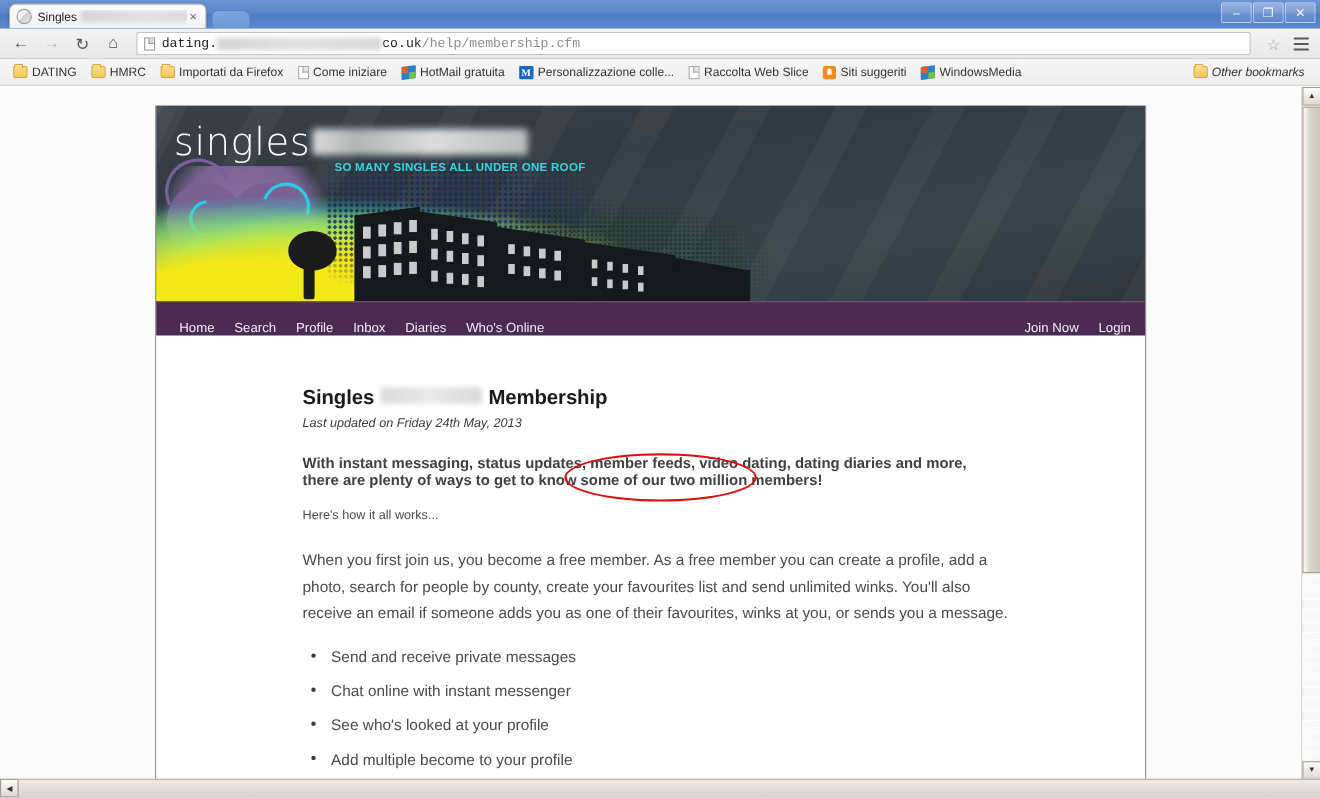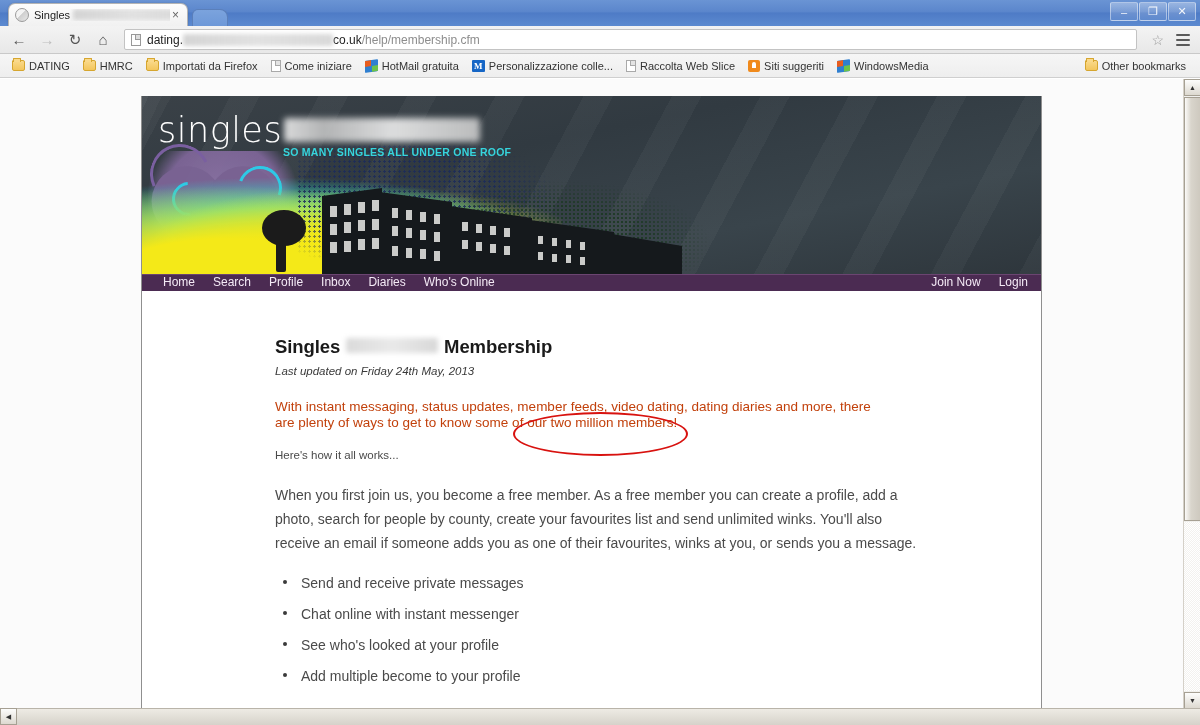"dating." .omnibox { font-family: none -> Liberation Mono, monospace }
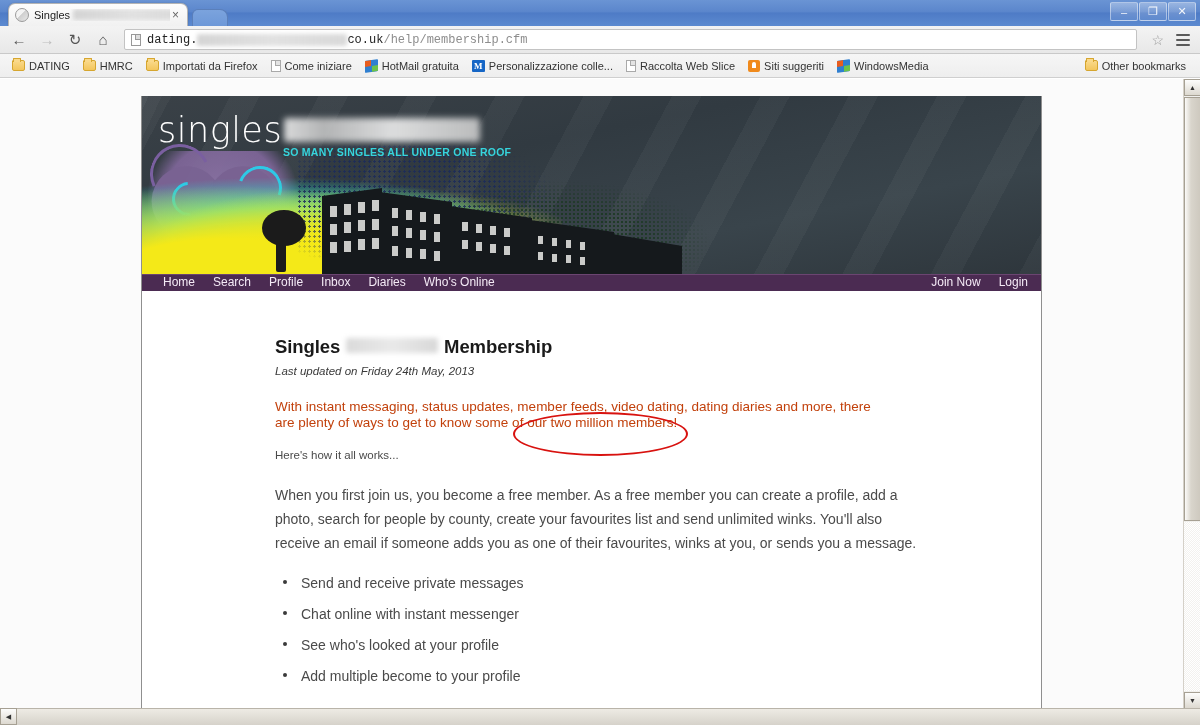"Other bookmarks" .bm-right { font-style: none -> italic }
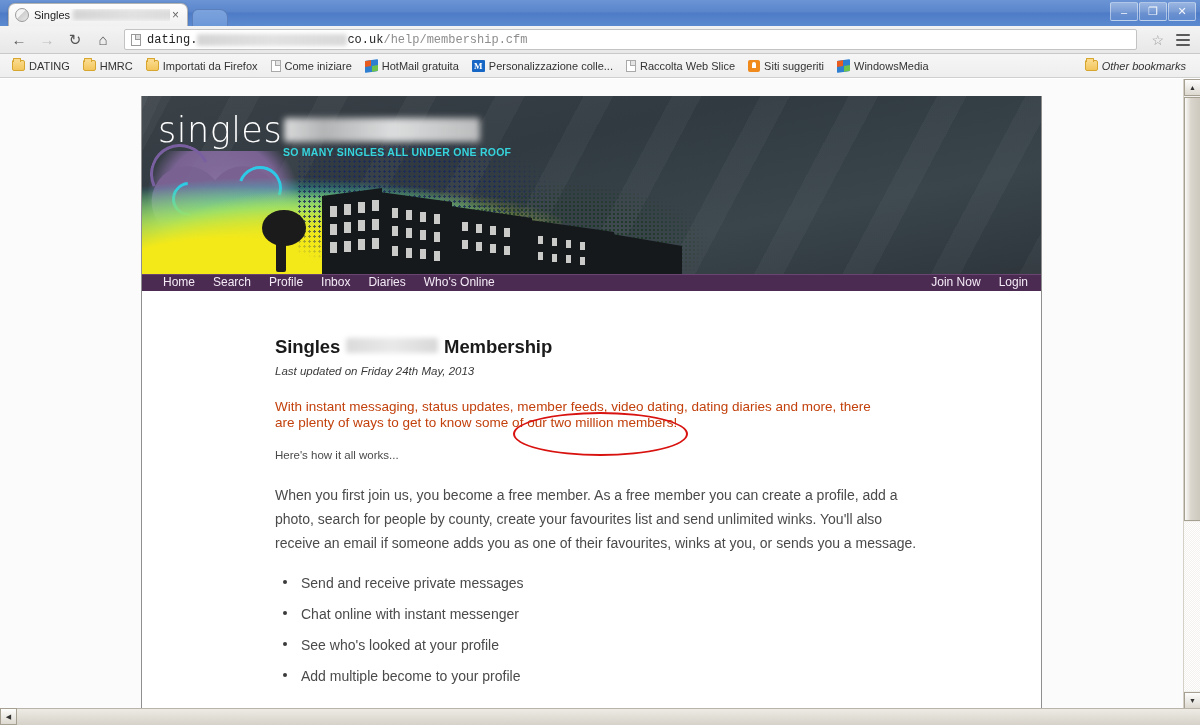"SO MANY SINGLES ALL UNDER" .tagline { left: 141px -> 162px }
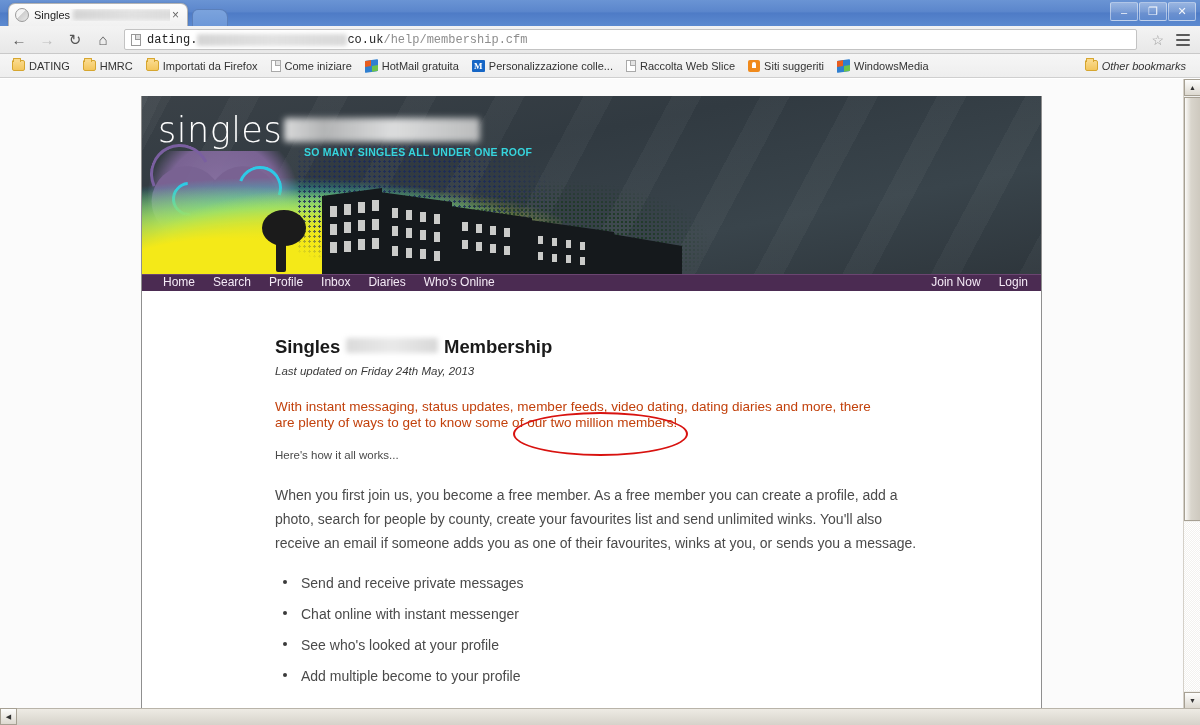"Home" .sitenav { align-items: flex-start -> flex-end; height: 17px -> 31px }
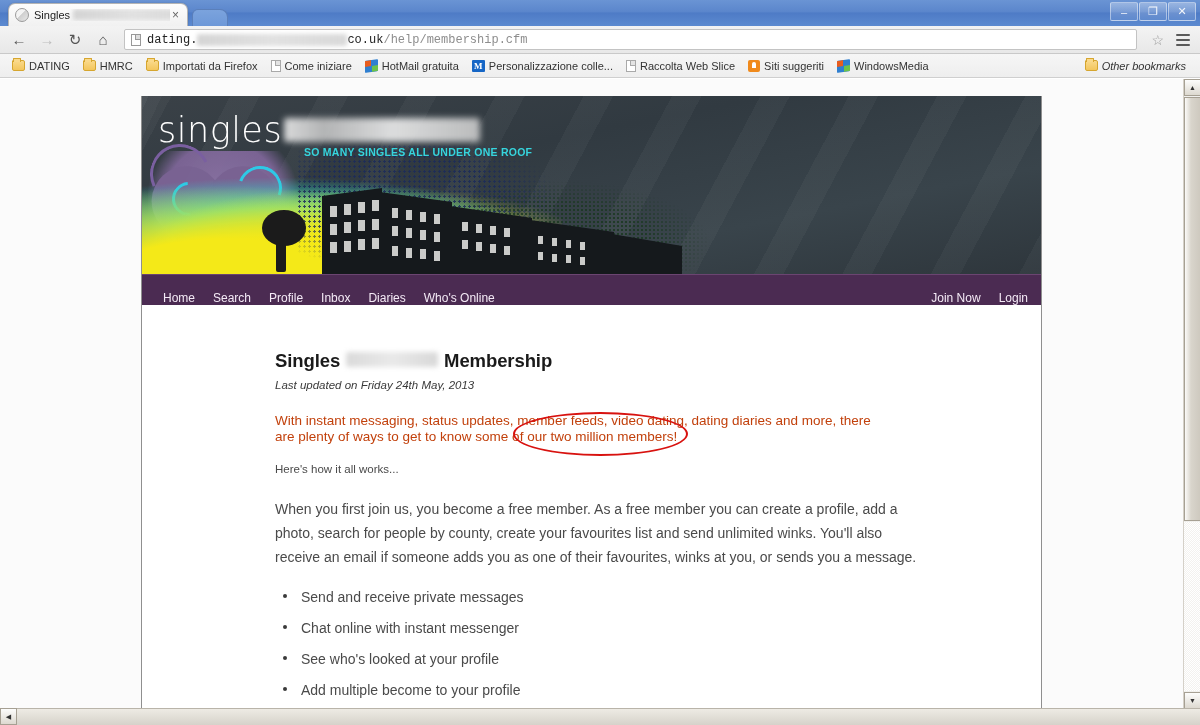"With instant messaging, status updates," .lead { color: #c2410c -> #404040; font-weight: normal -> bold }
